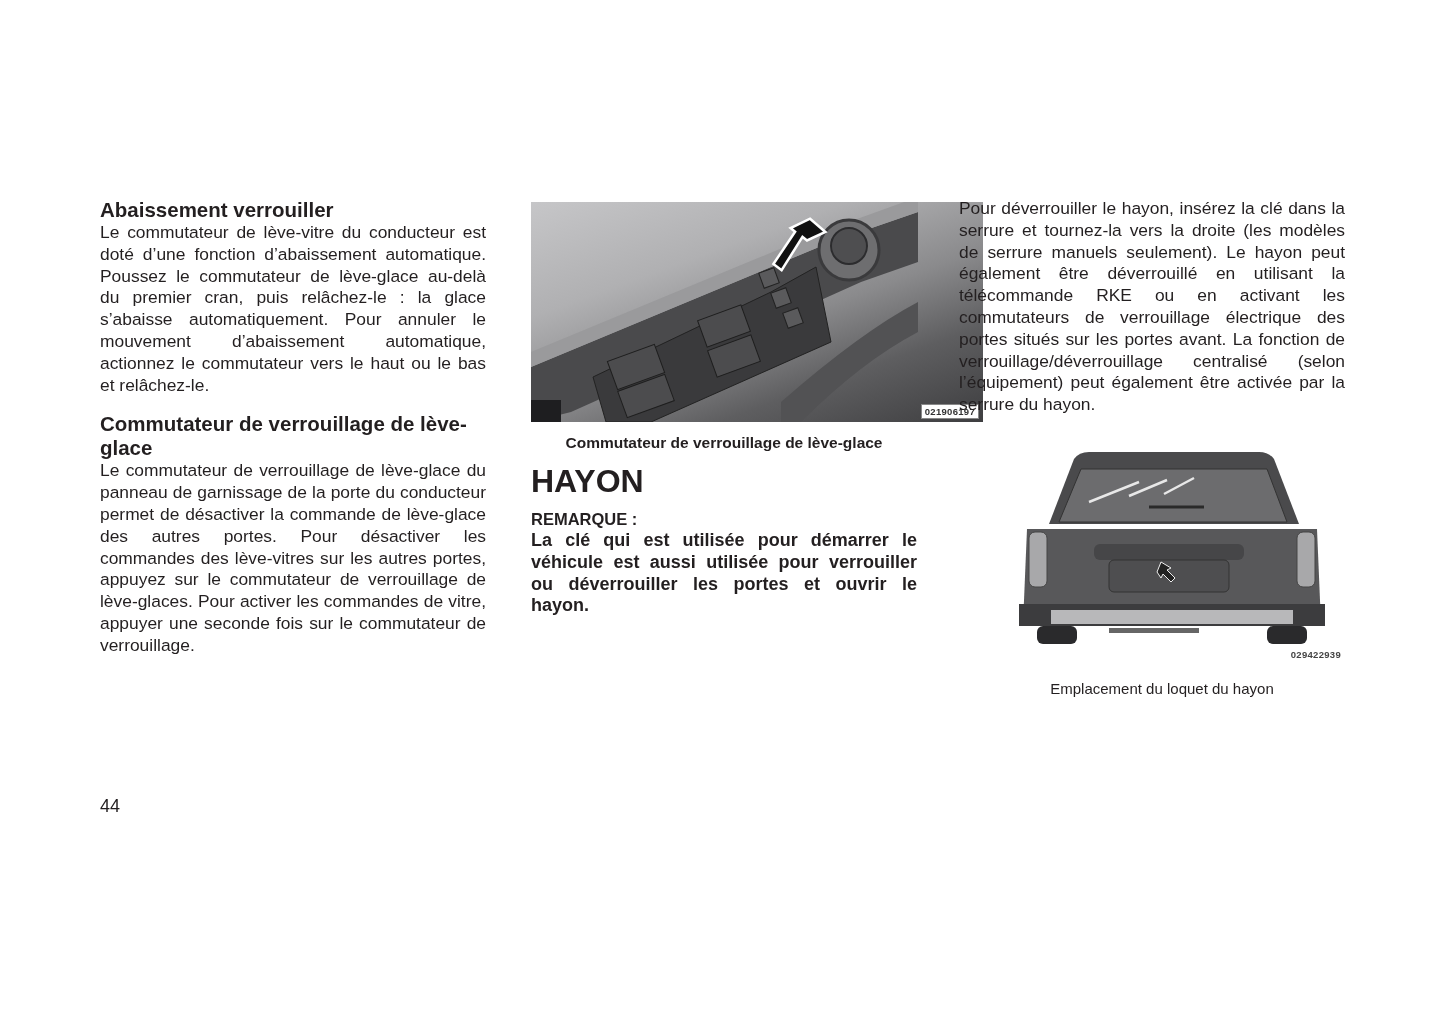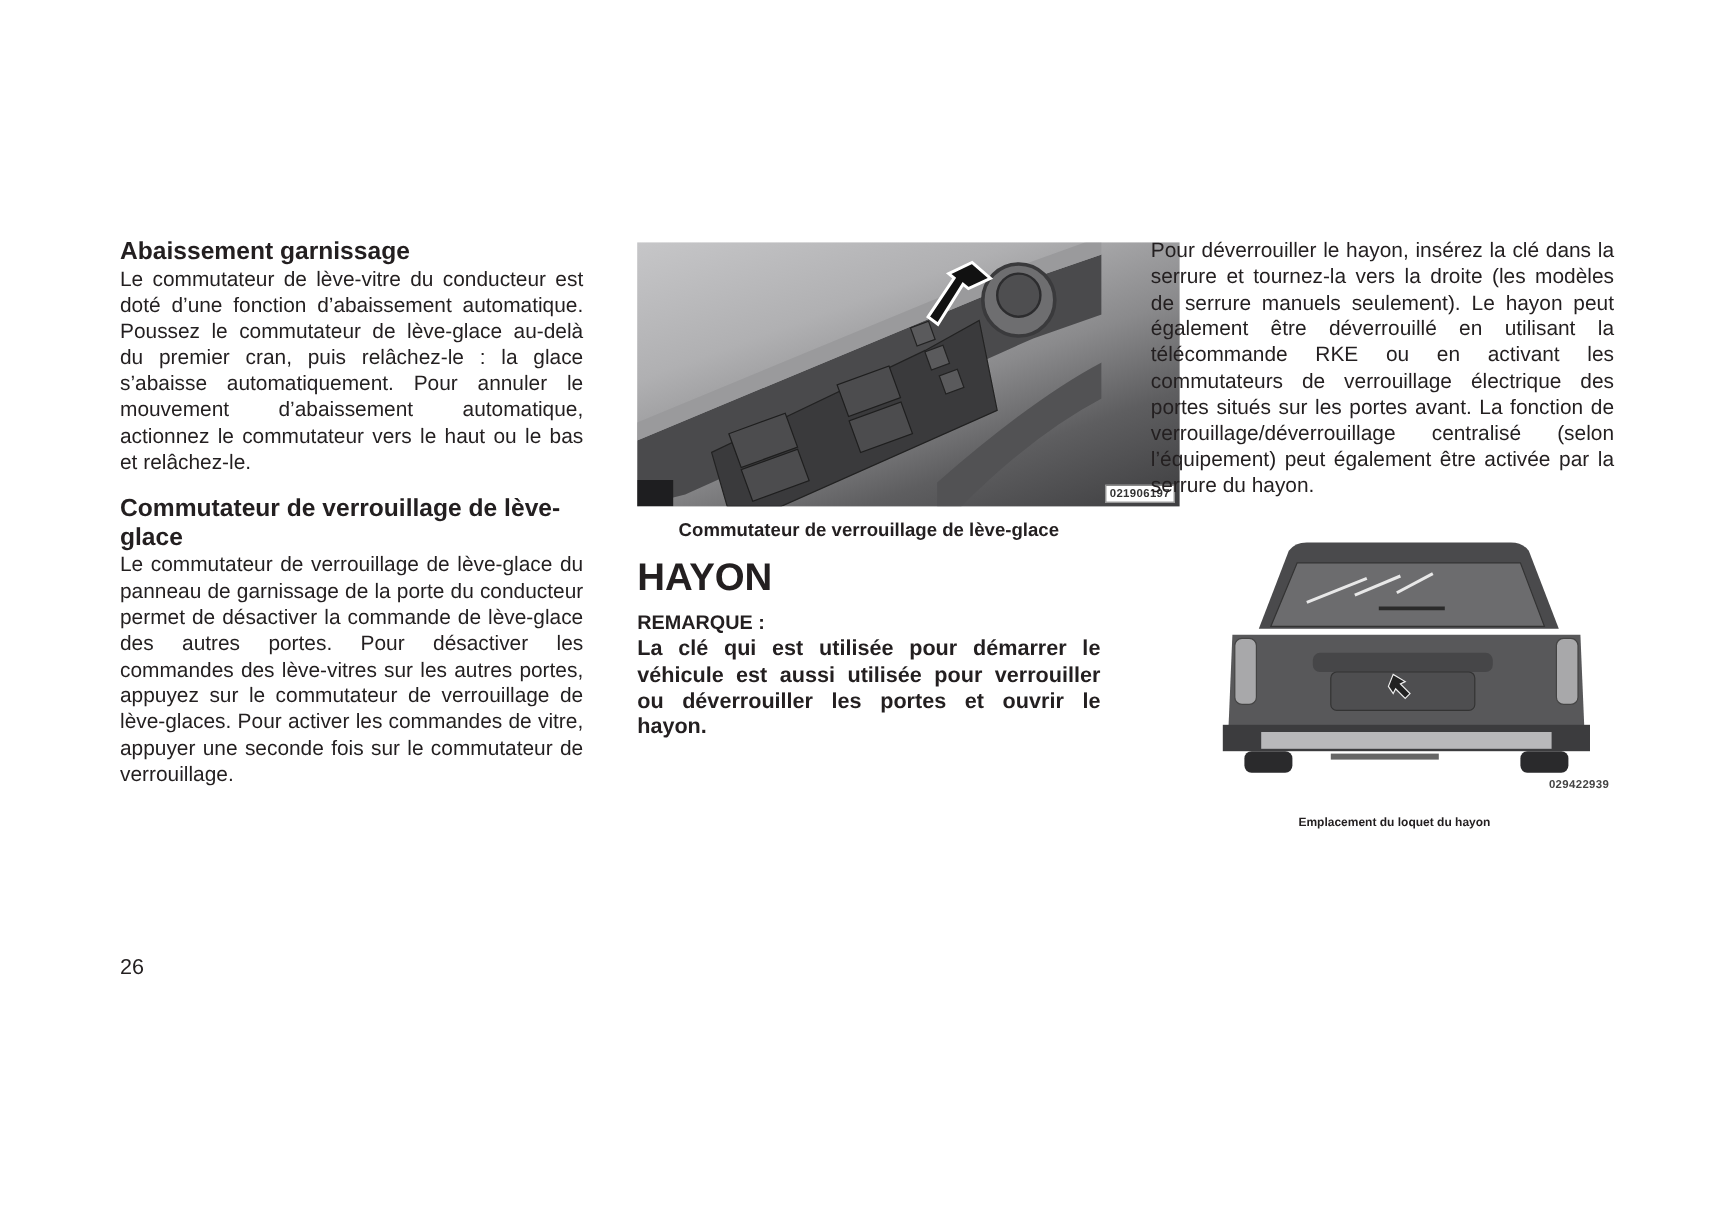"Abaissement garnissage" h2.sub { text: garnissage -> verrouiller }
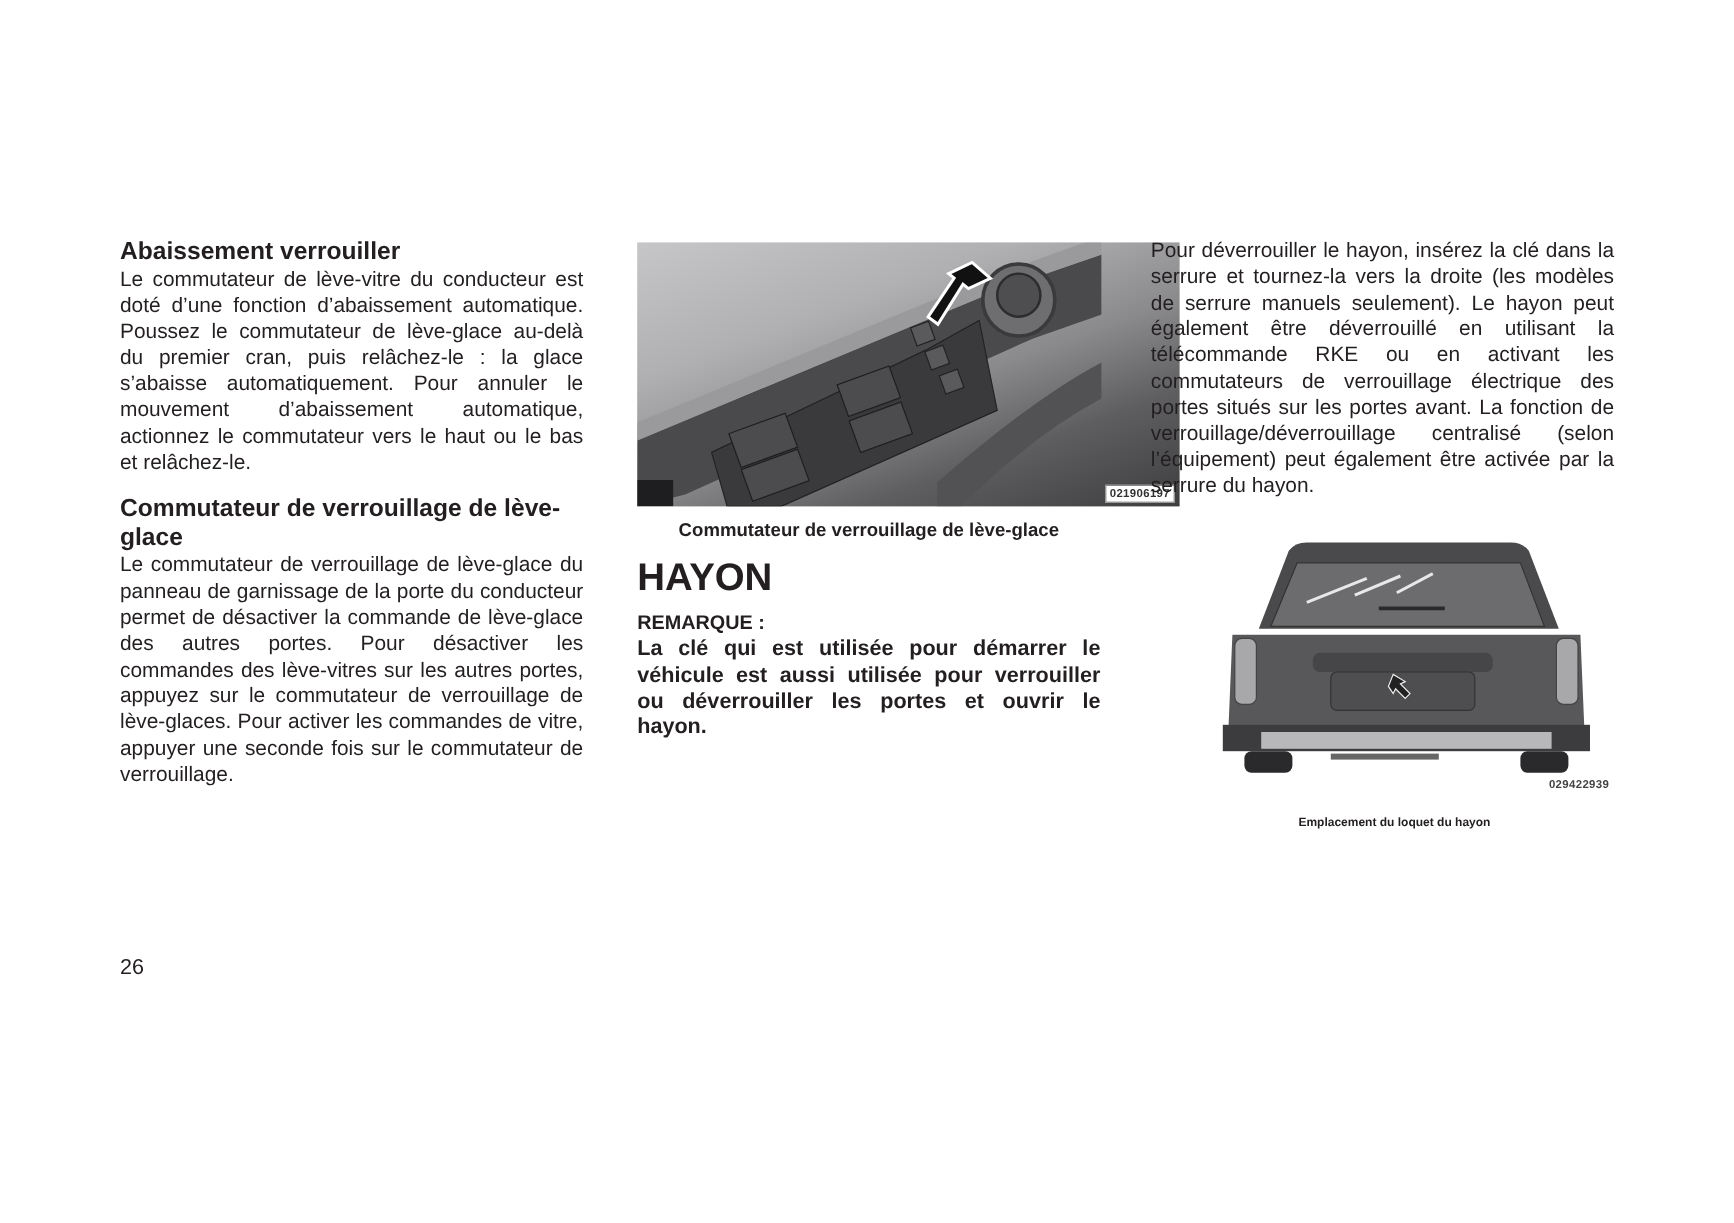"Emplacement du loquet du hayon" .car-caption { font-size: 10px -> 15px; font-weight: bold -> normal }
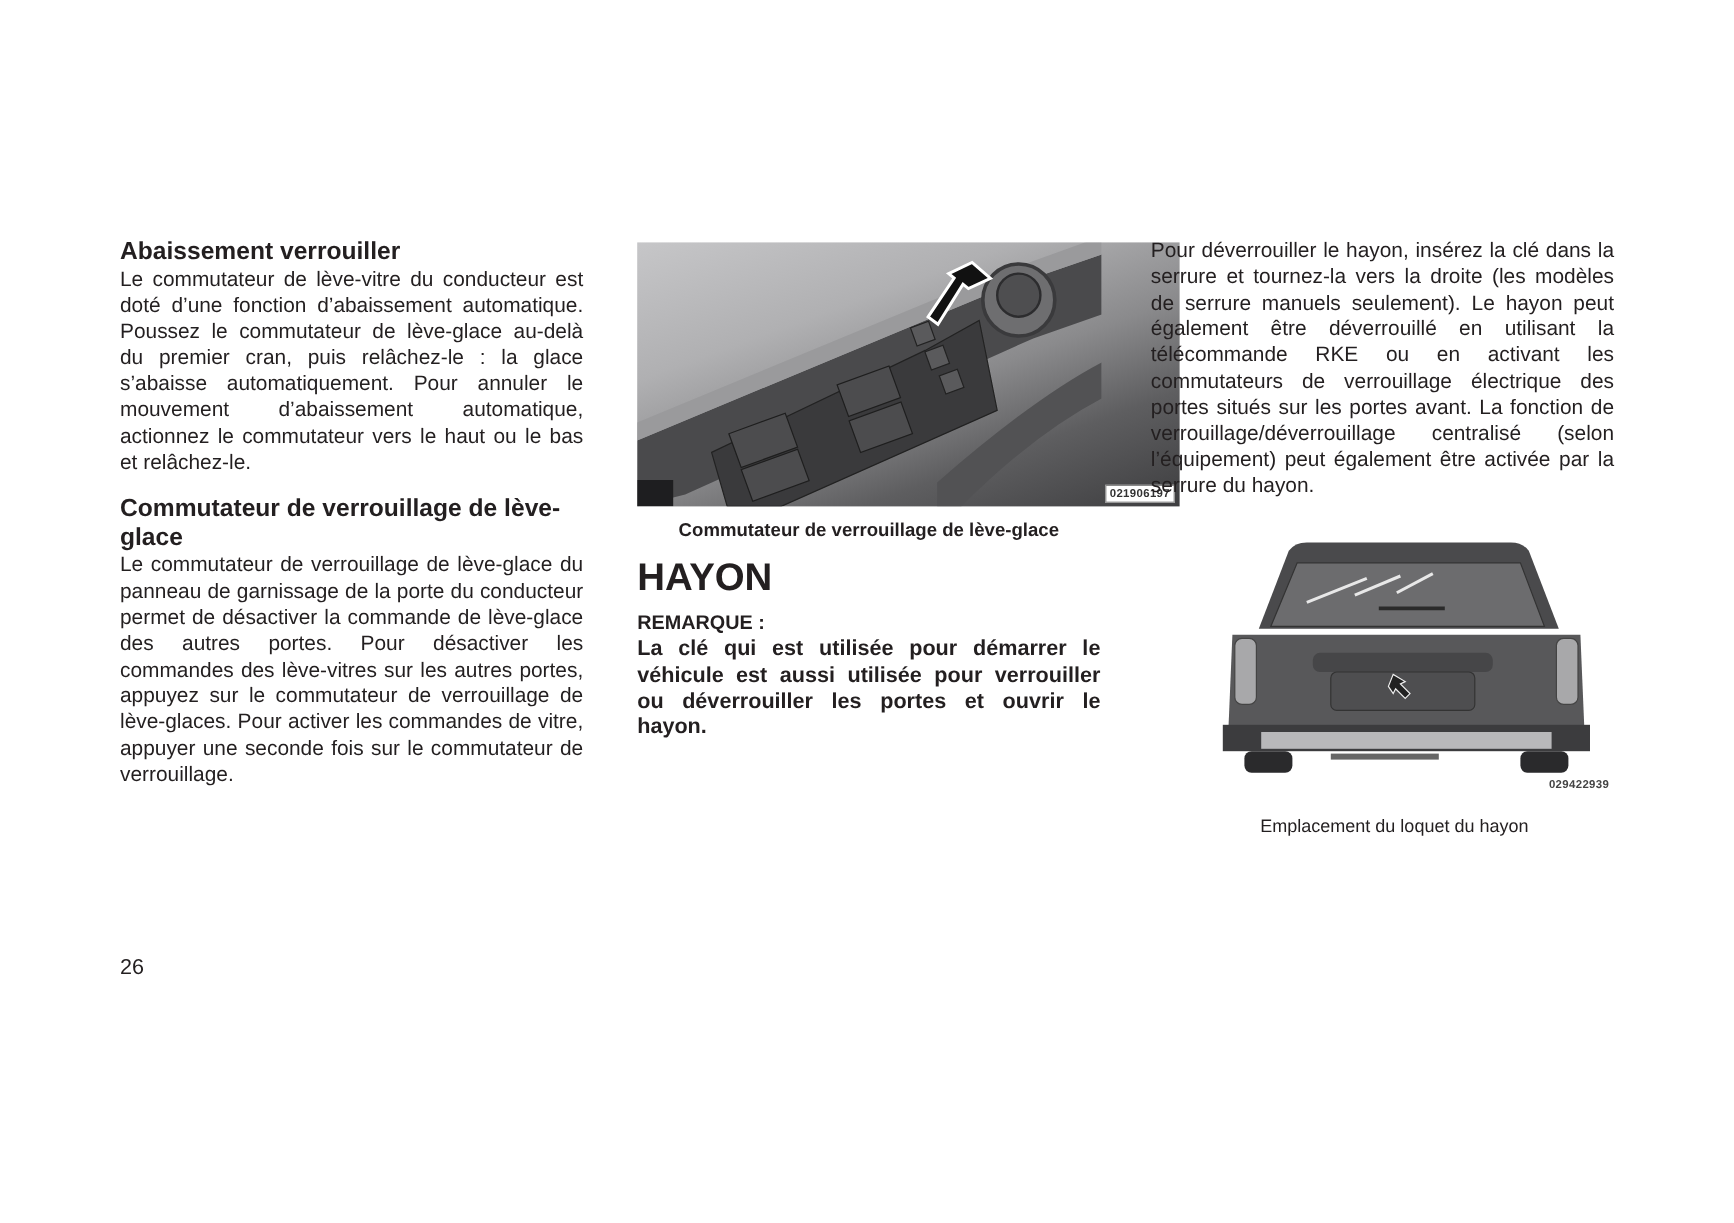"26" div.page-num { text: 26 -> 44 }
